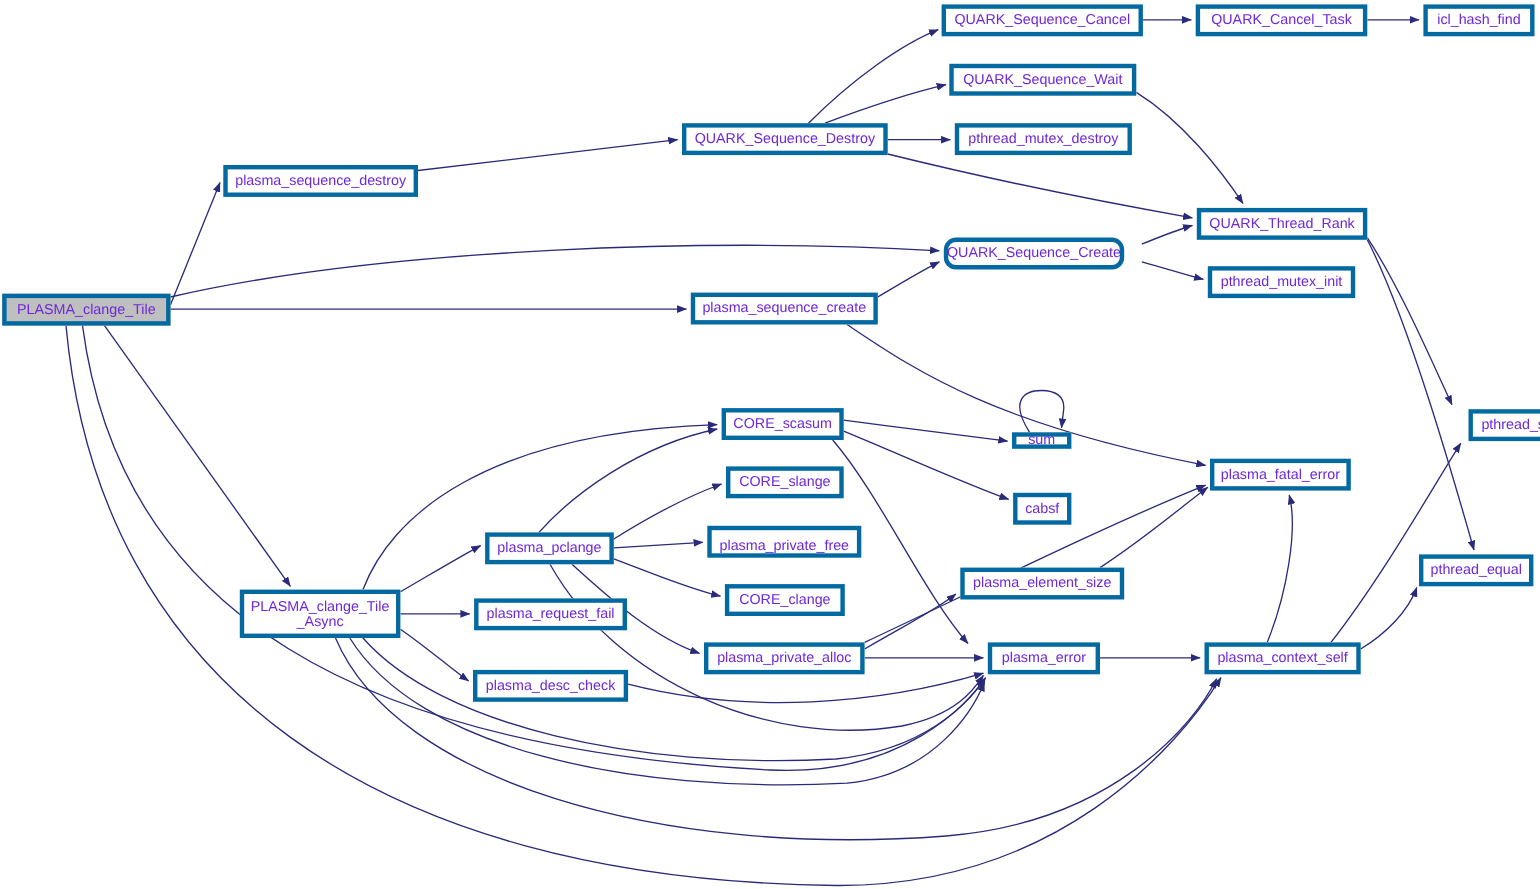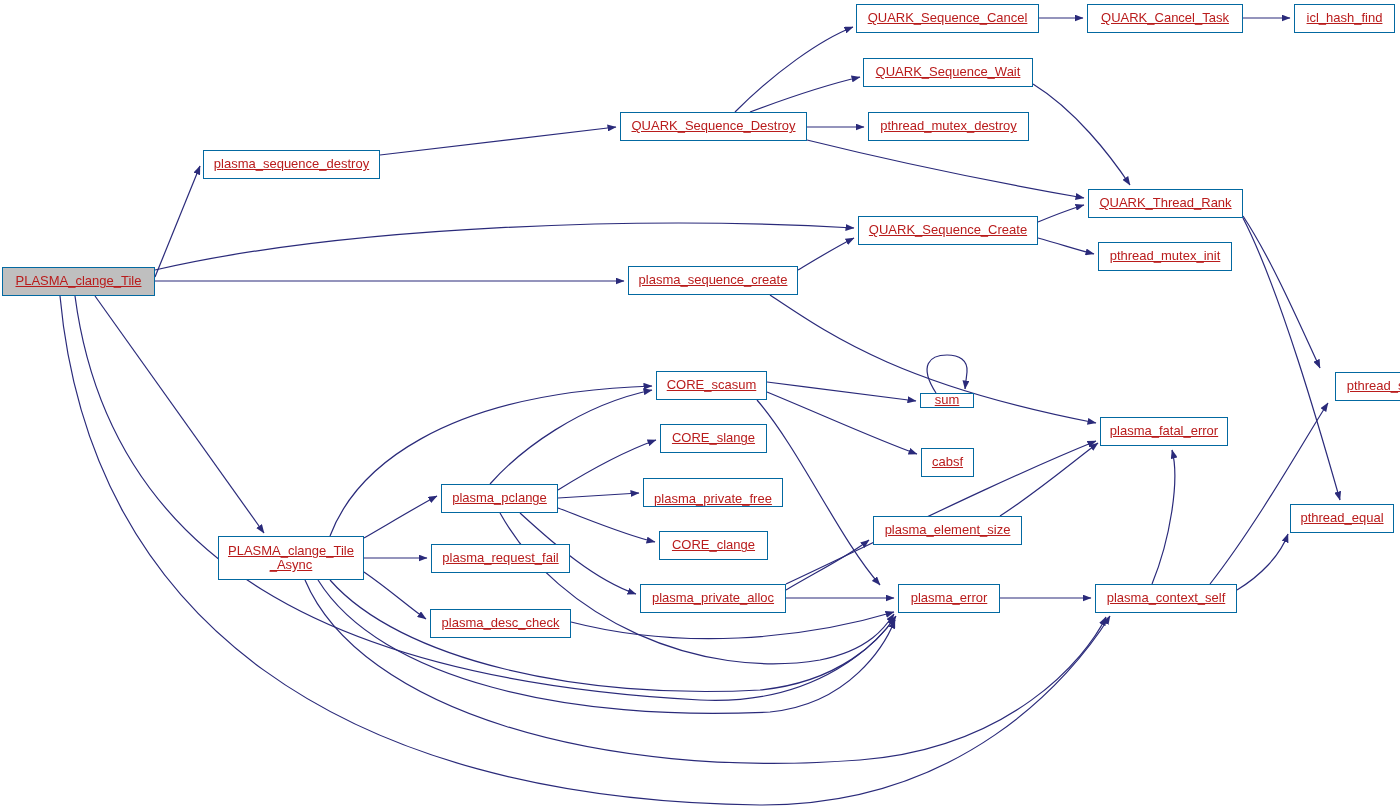"QUARK_Sequence_Cancel" .node { border: 1px solid #0369a1 -> 4px solid #0369a1; color: #b91c1c -> #6d28d9; text-decoration: underline -> none }
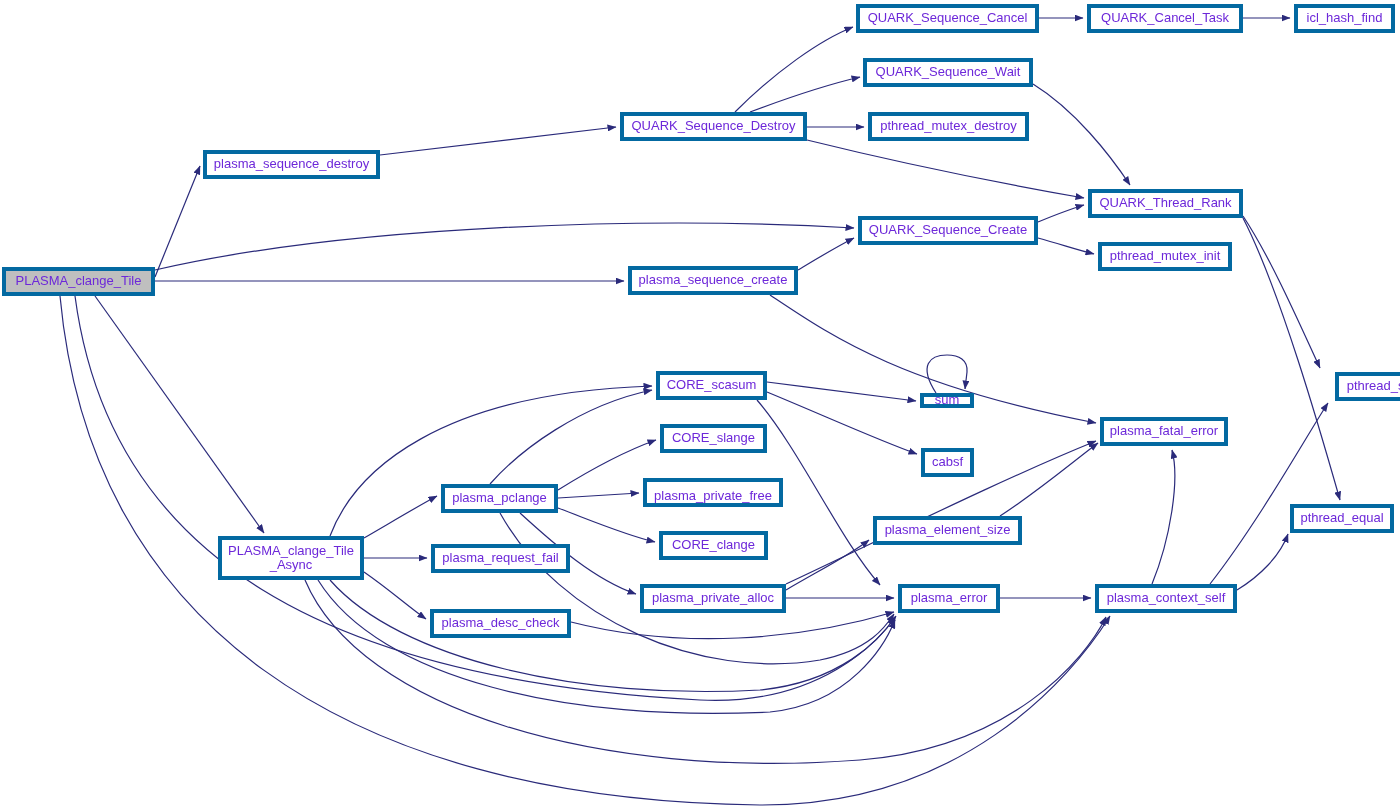"QUARK_Sequence_Create" div.node { border-radius: none -> 11px; width: 180px -> 164px }
